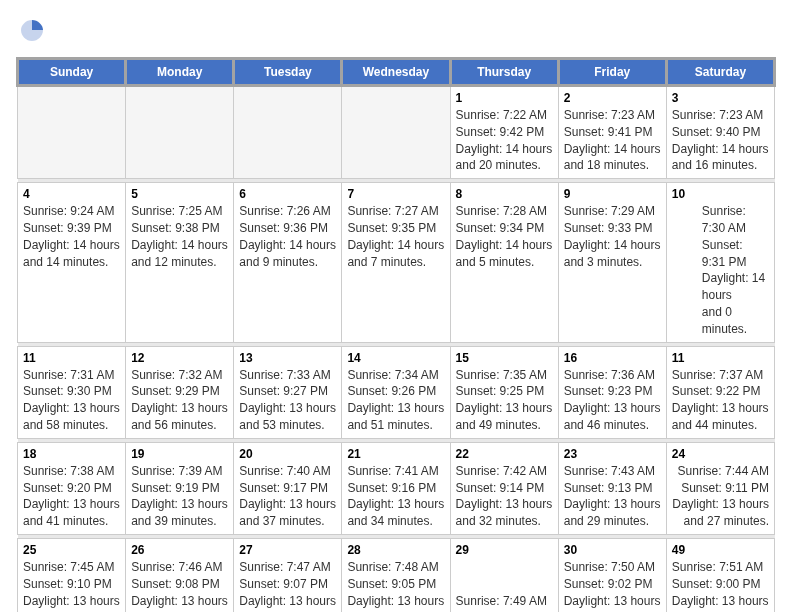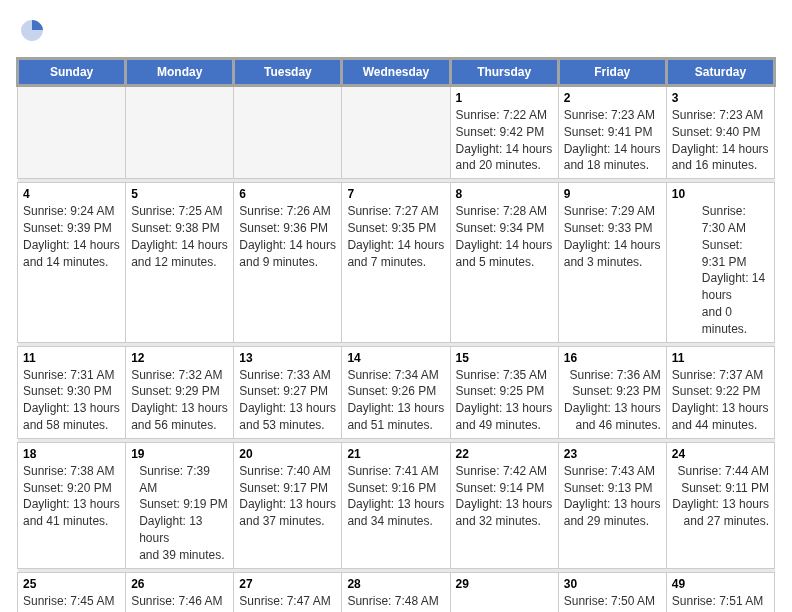"Sunrise: 7:36 AM" div.day-info { text-align: right -> none }
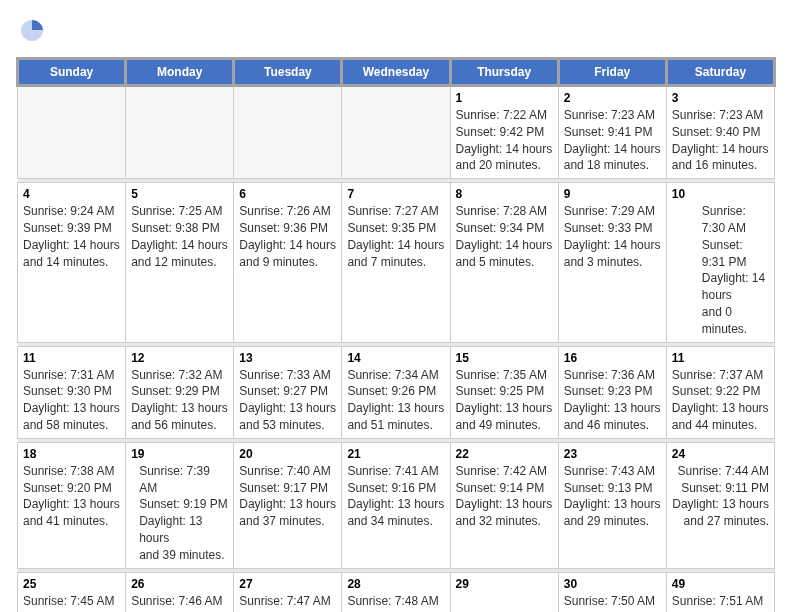"Sunrise: 7:39 AM" div.day-info { margin-left: 8px -> none }
